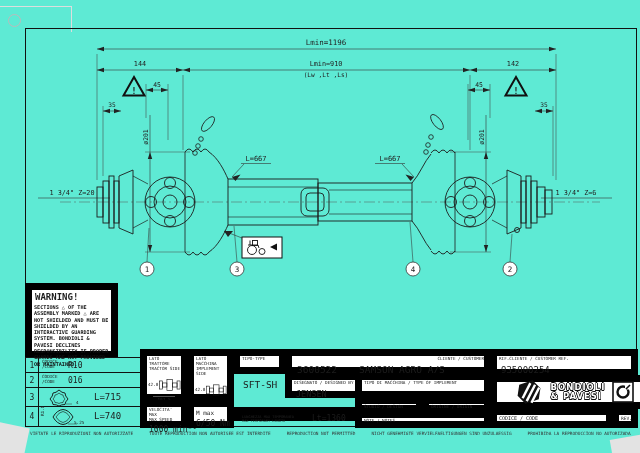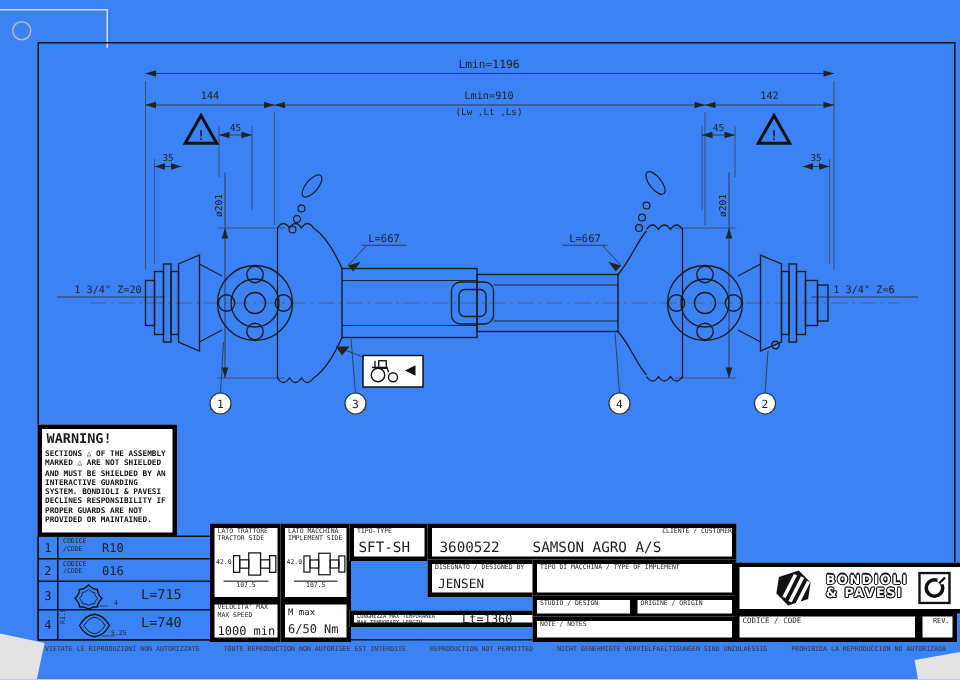"Lmin=1196" #page { background: #3b82f6 -> #5eead4 }
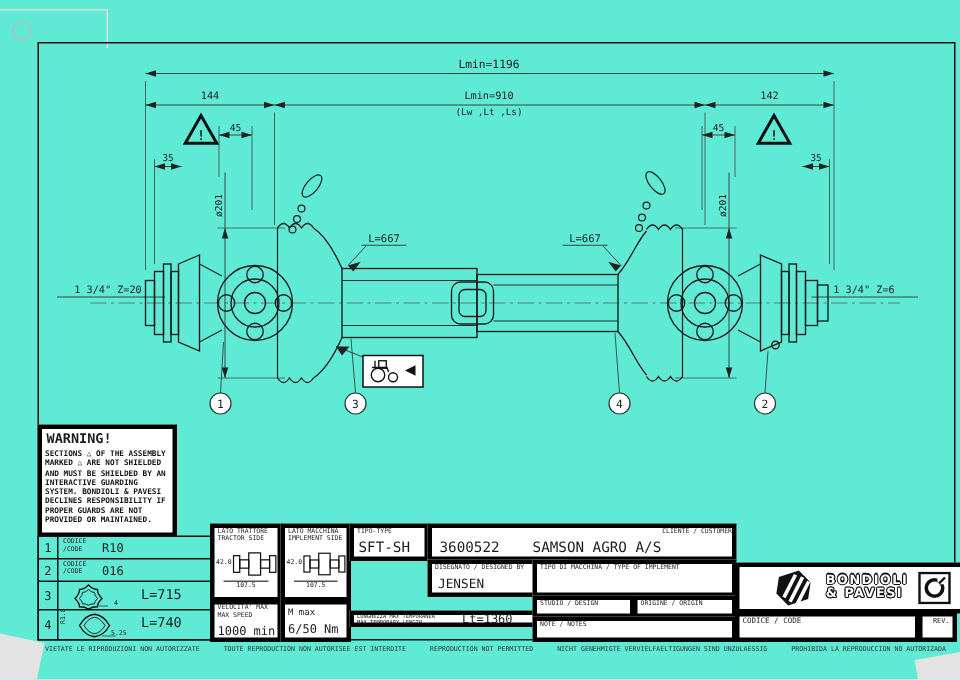"WARNING!" .cell { border: 3px solid #000000 -> 7px solid #000000 }
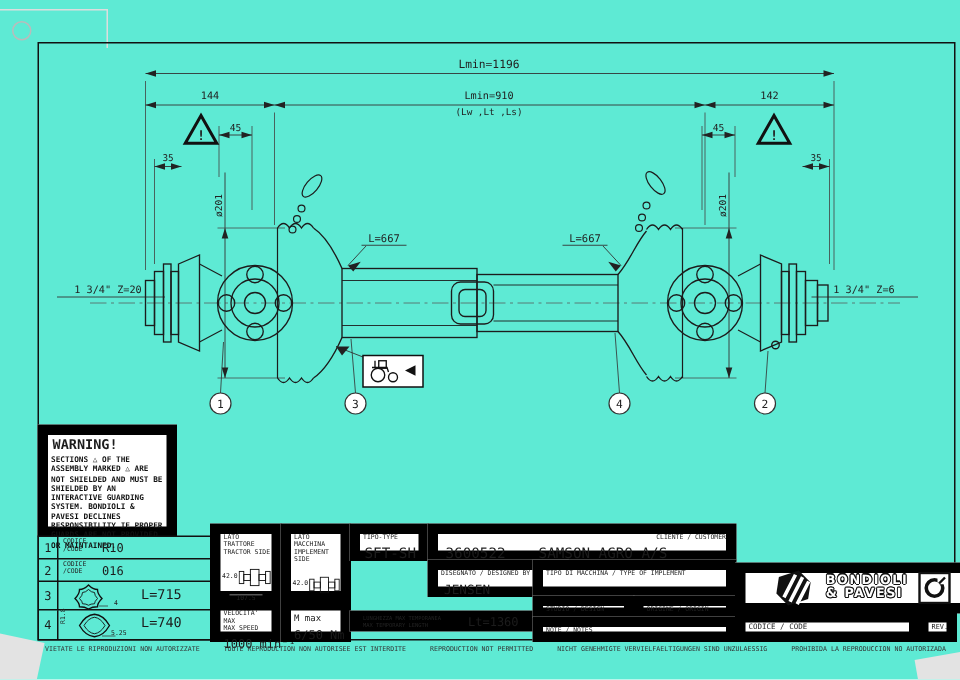"935000254" div.cell { html: none -> <div> <div>RIF.CLIENTE / CUSTOMER REF.</div> <div>935000254</div> </div> }
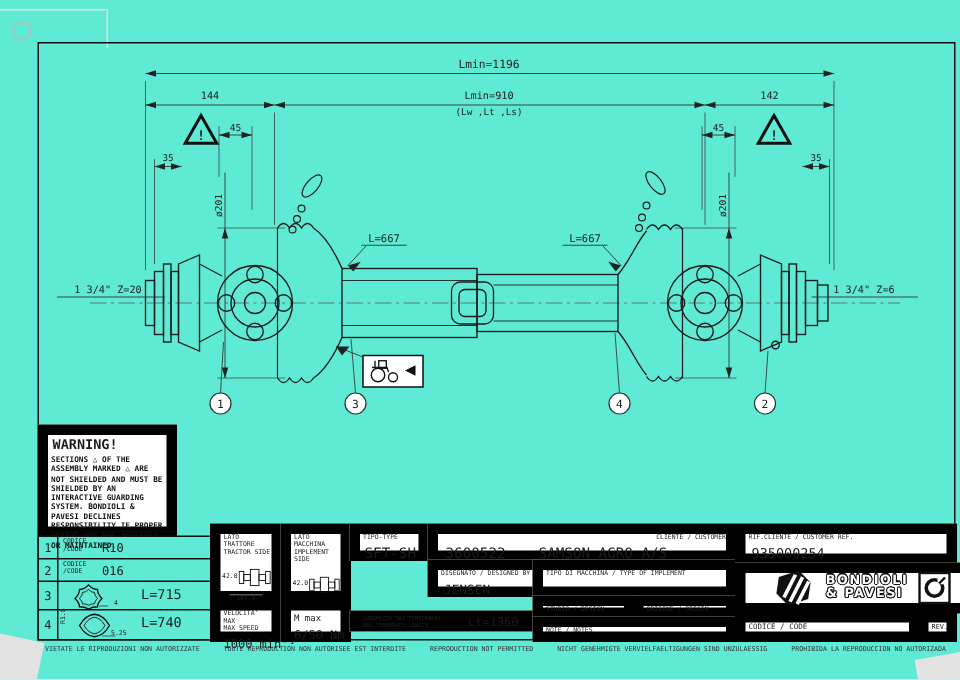"SFT-SH" div { margin-top: none -> 15px }
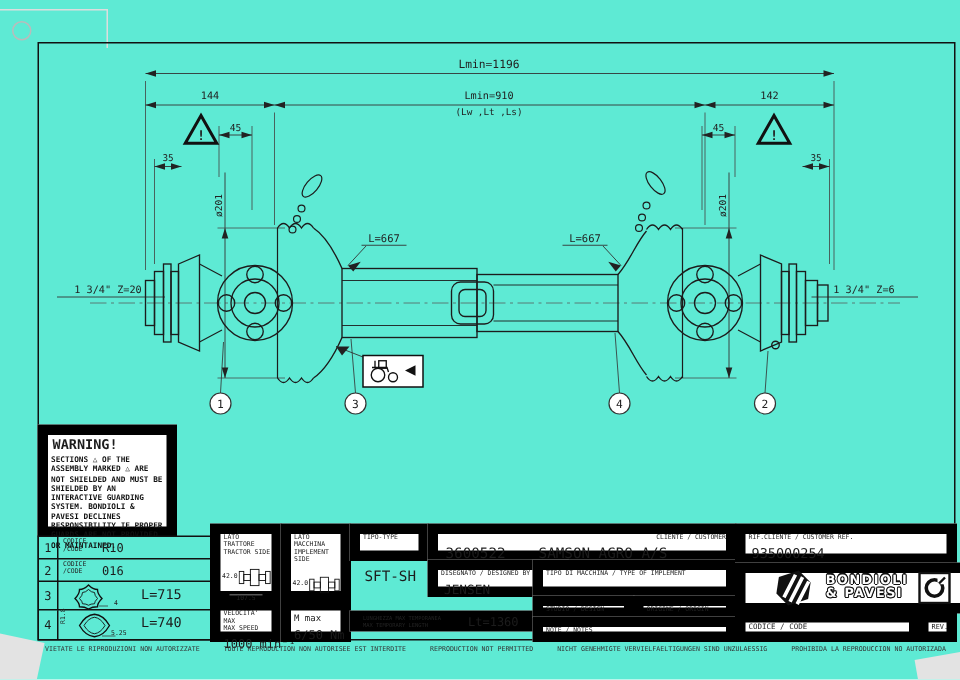"Lt=1360" div.cell { align-items: center -> none }
